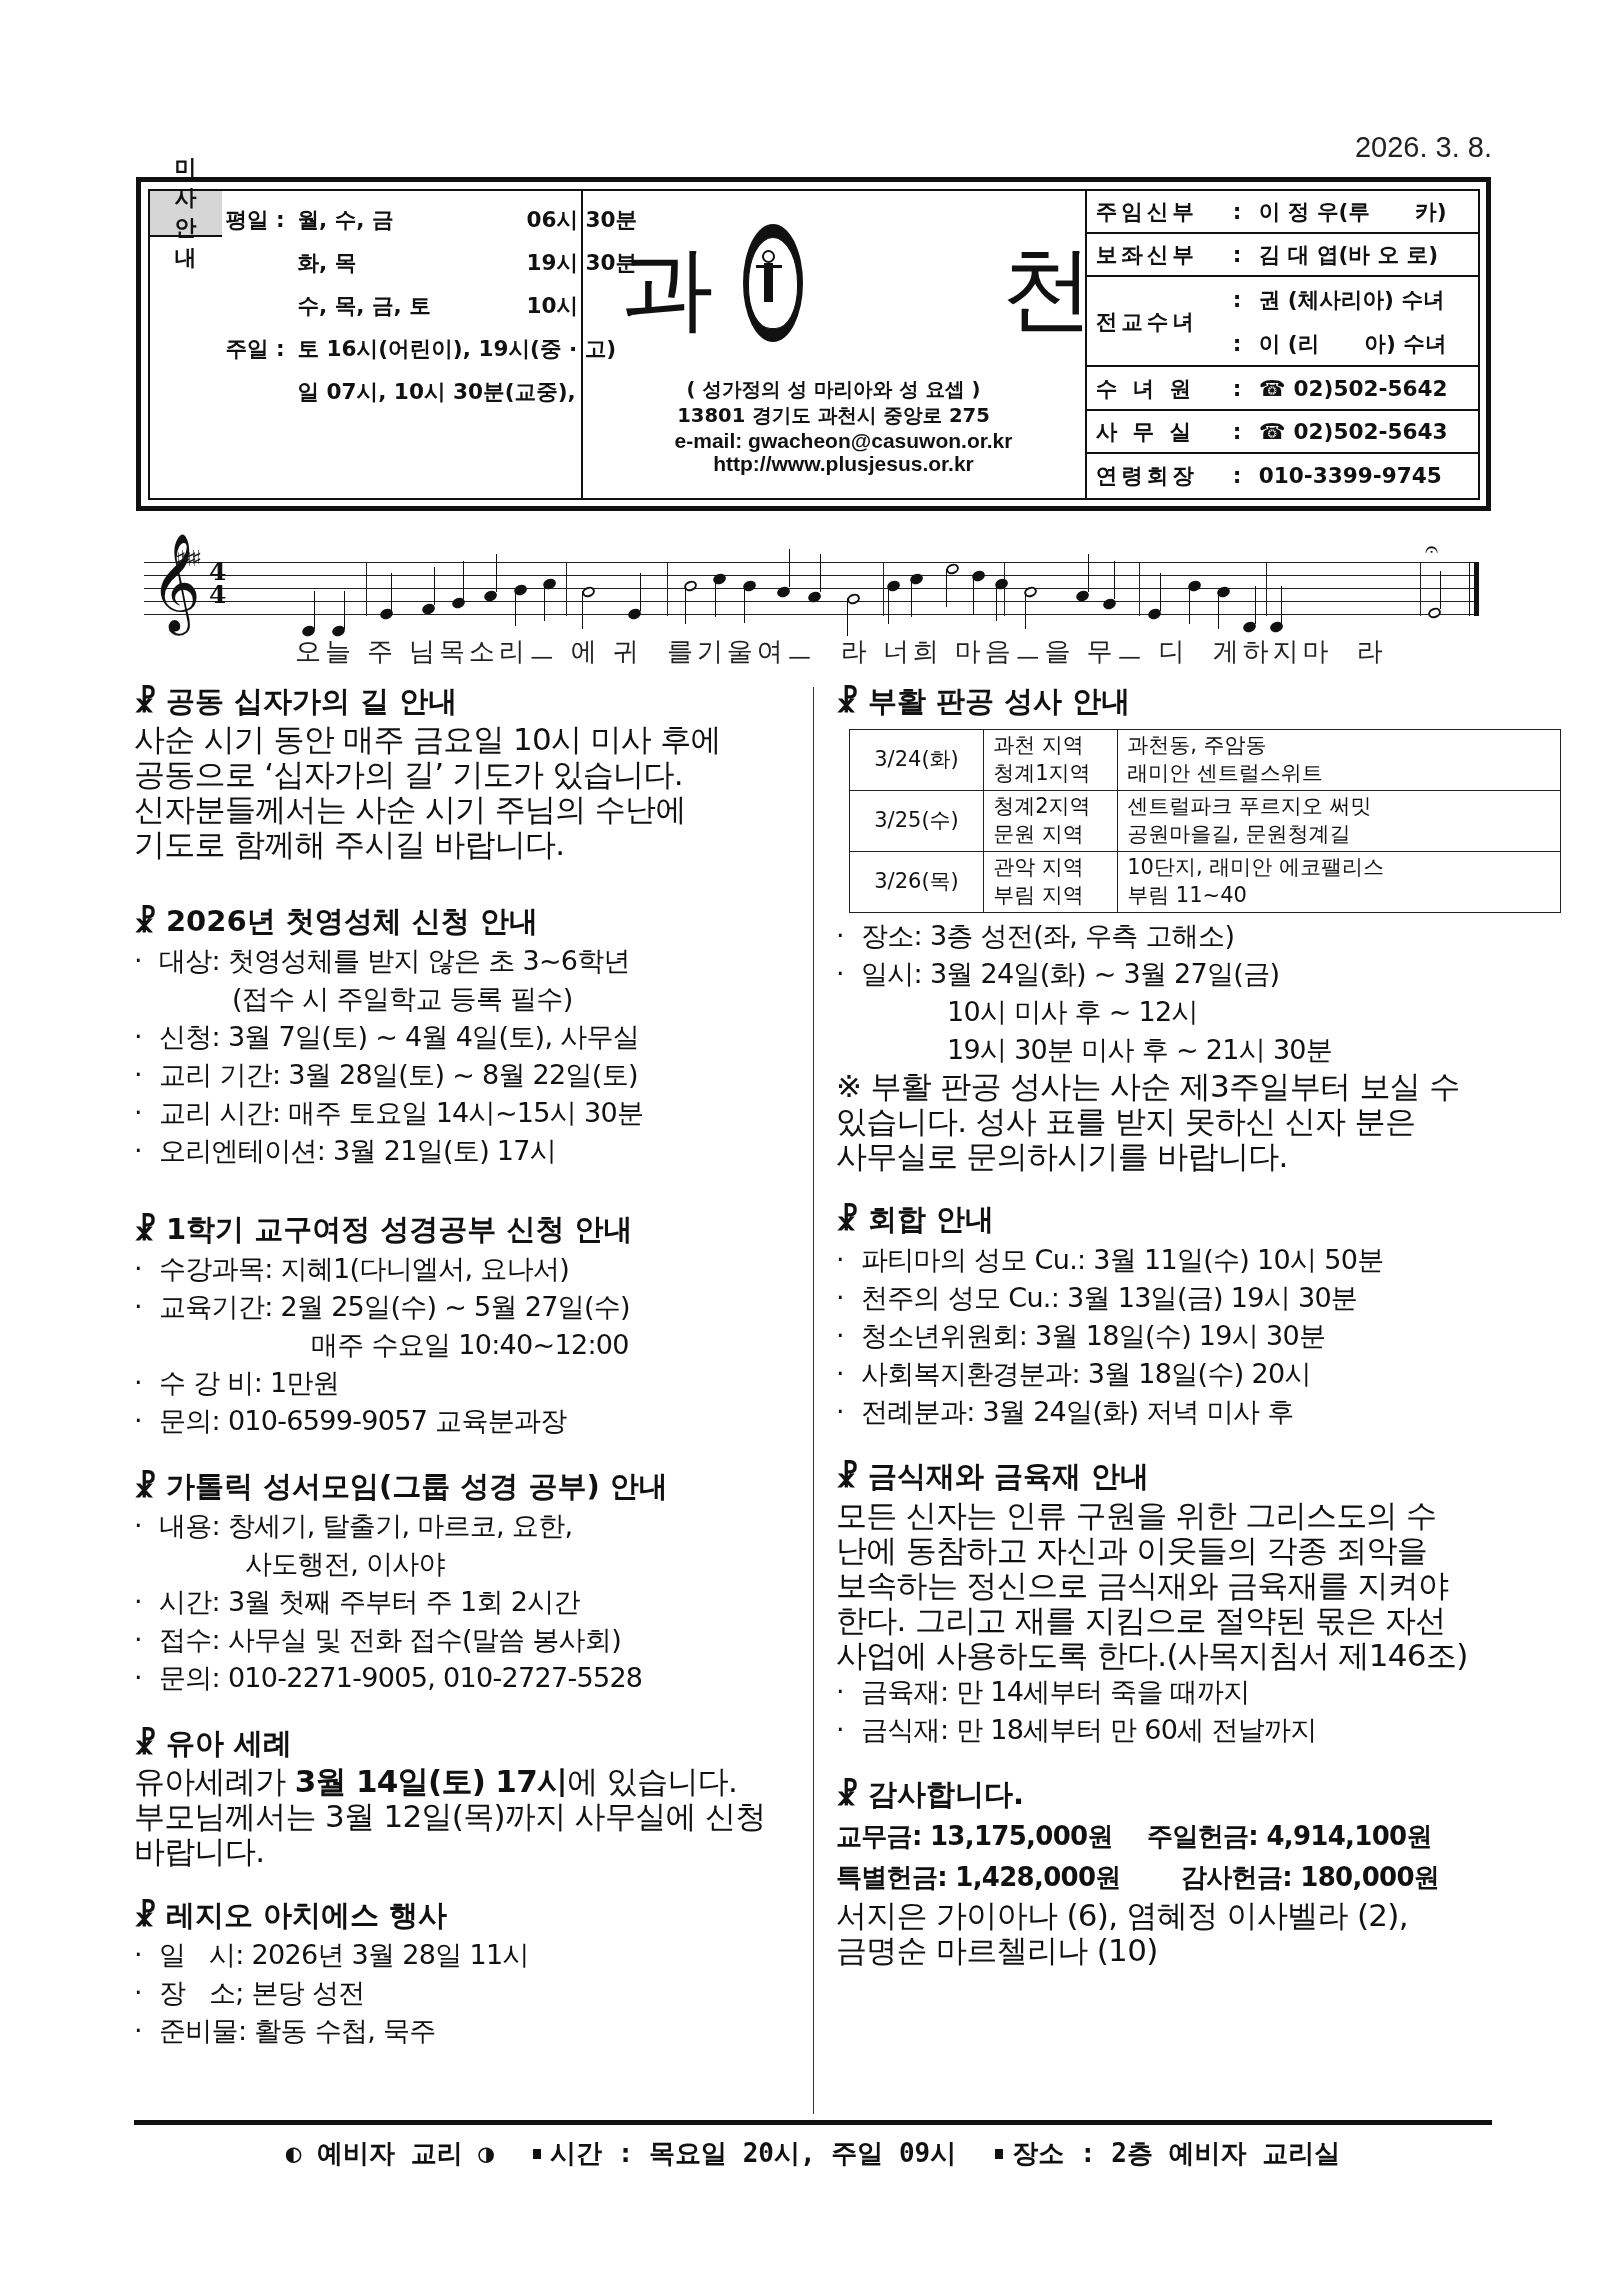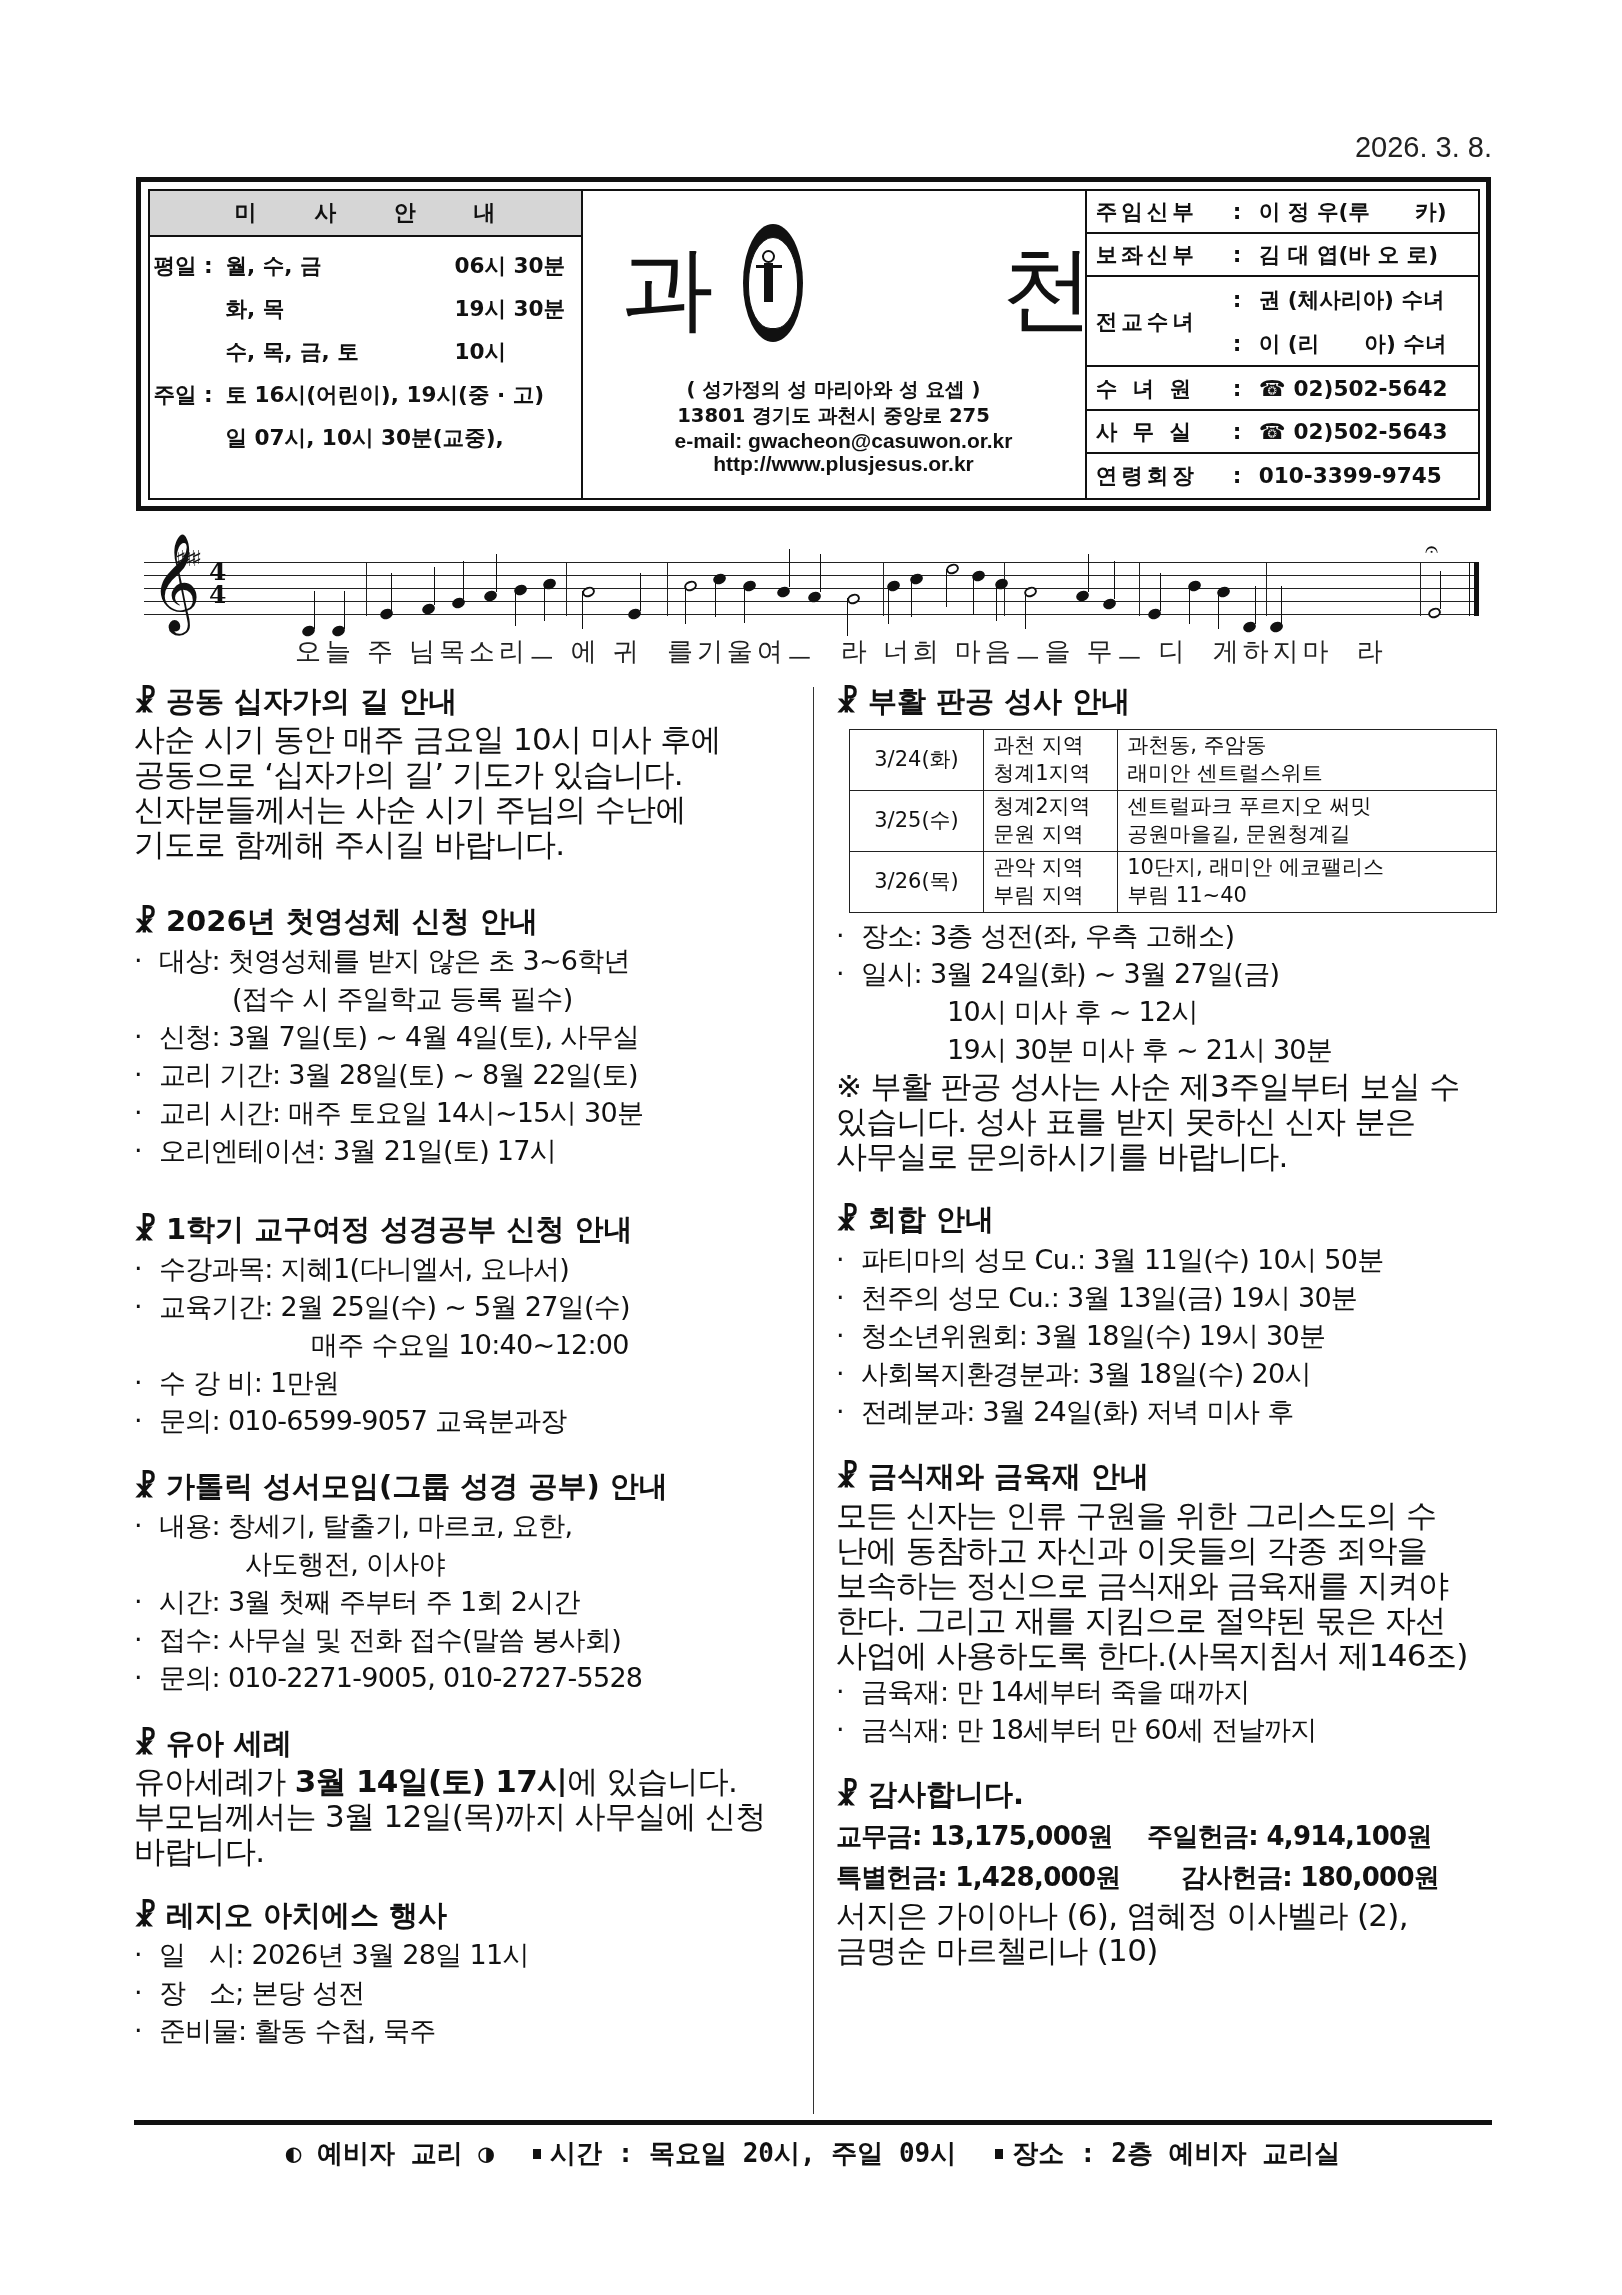"미 사 안 내" .mass { flex-direction: column -> row }
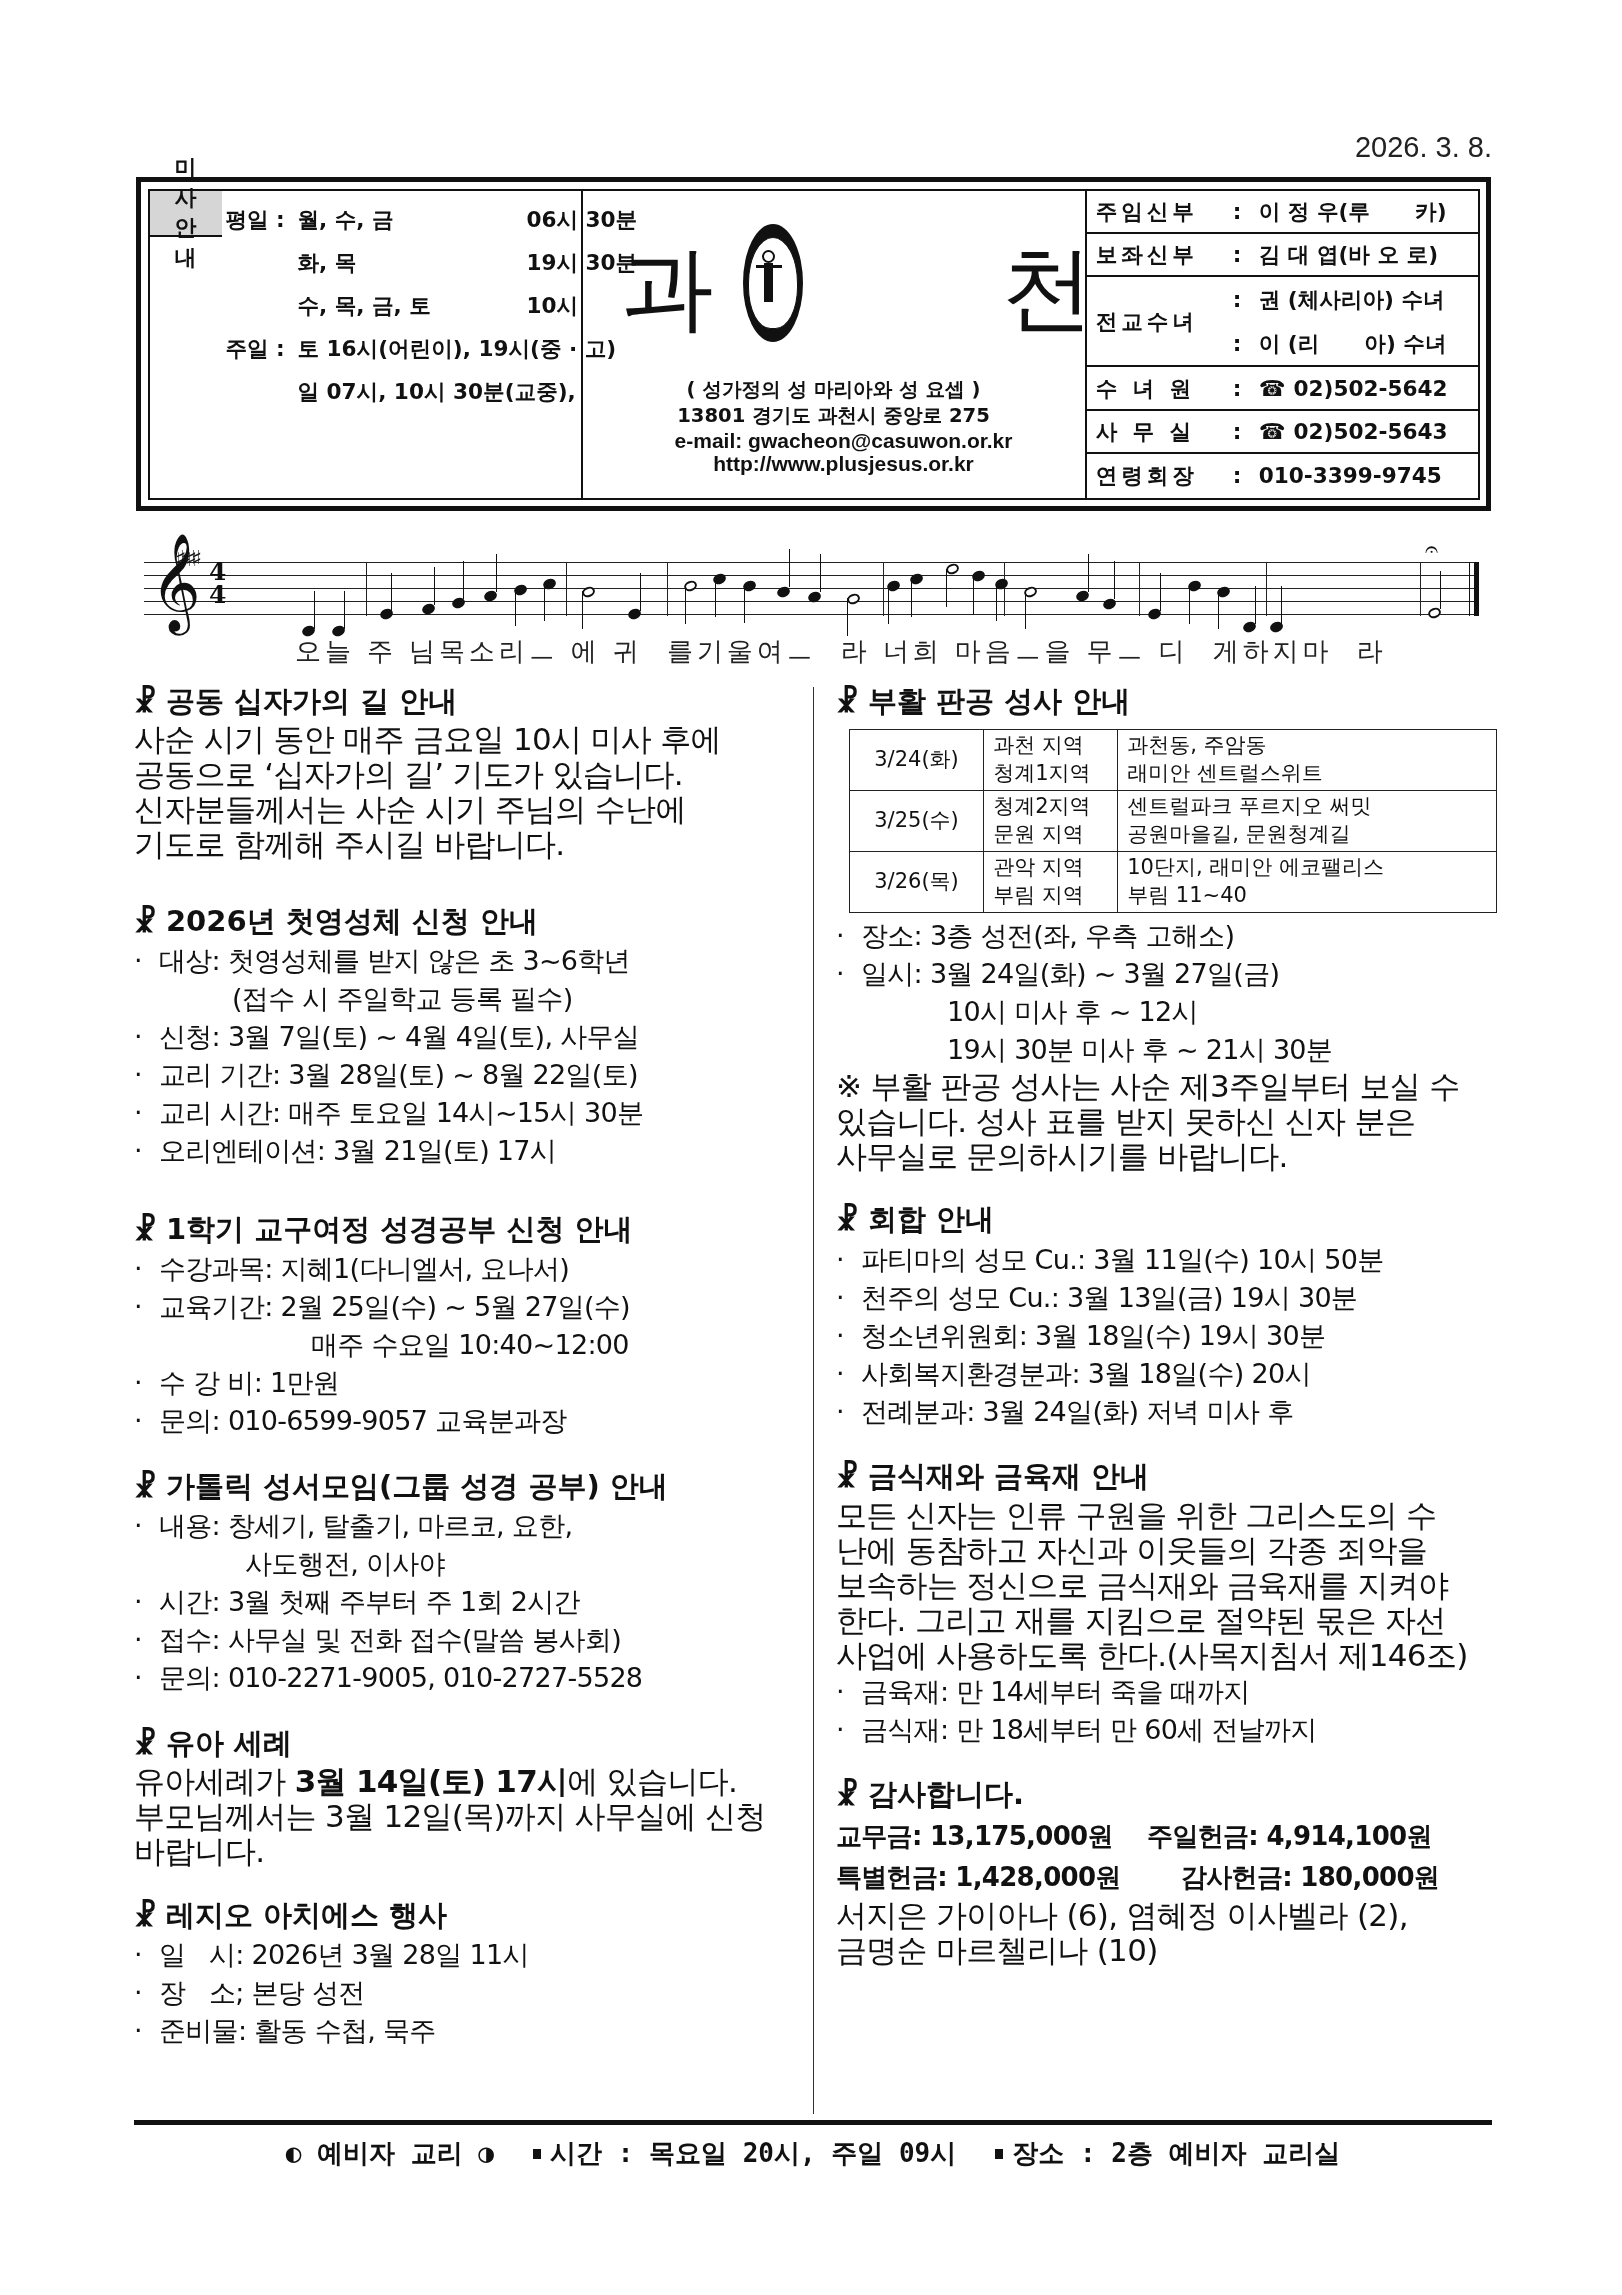"3/24(화)" table.conf { width: 648px -> 712px }
